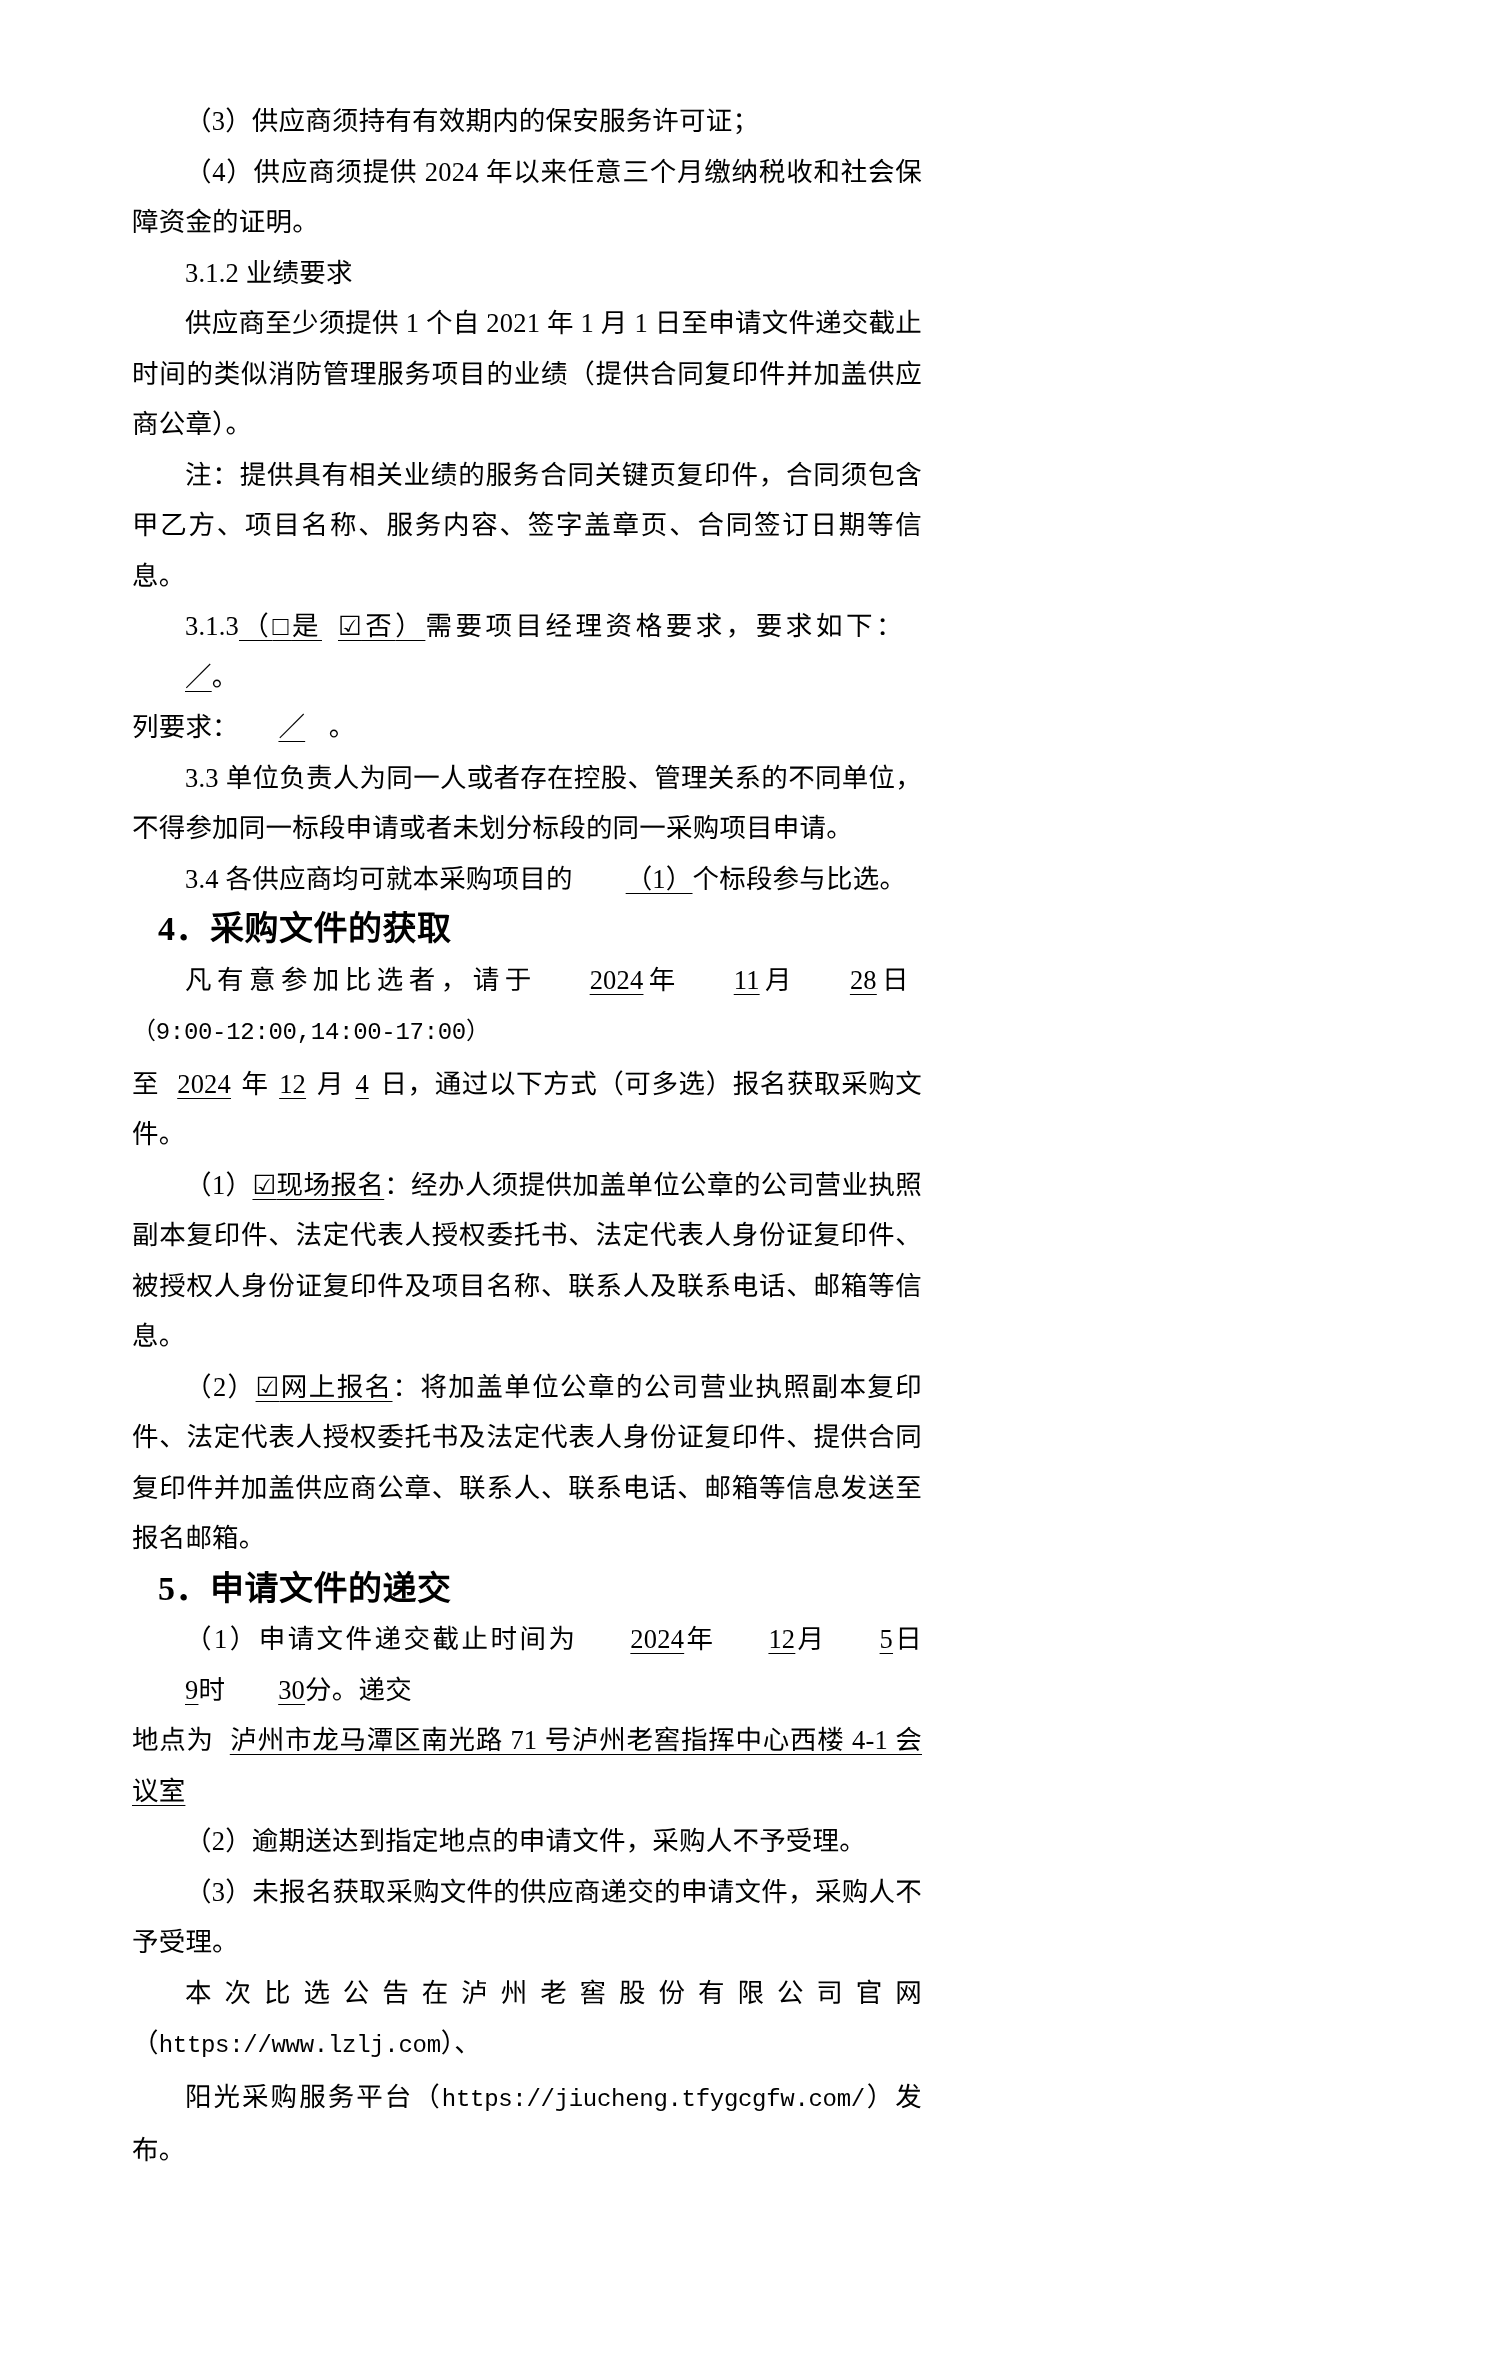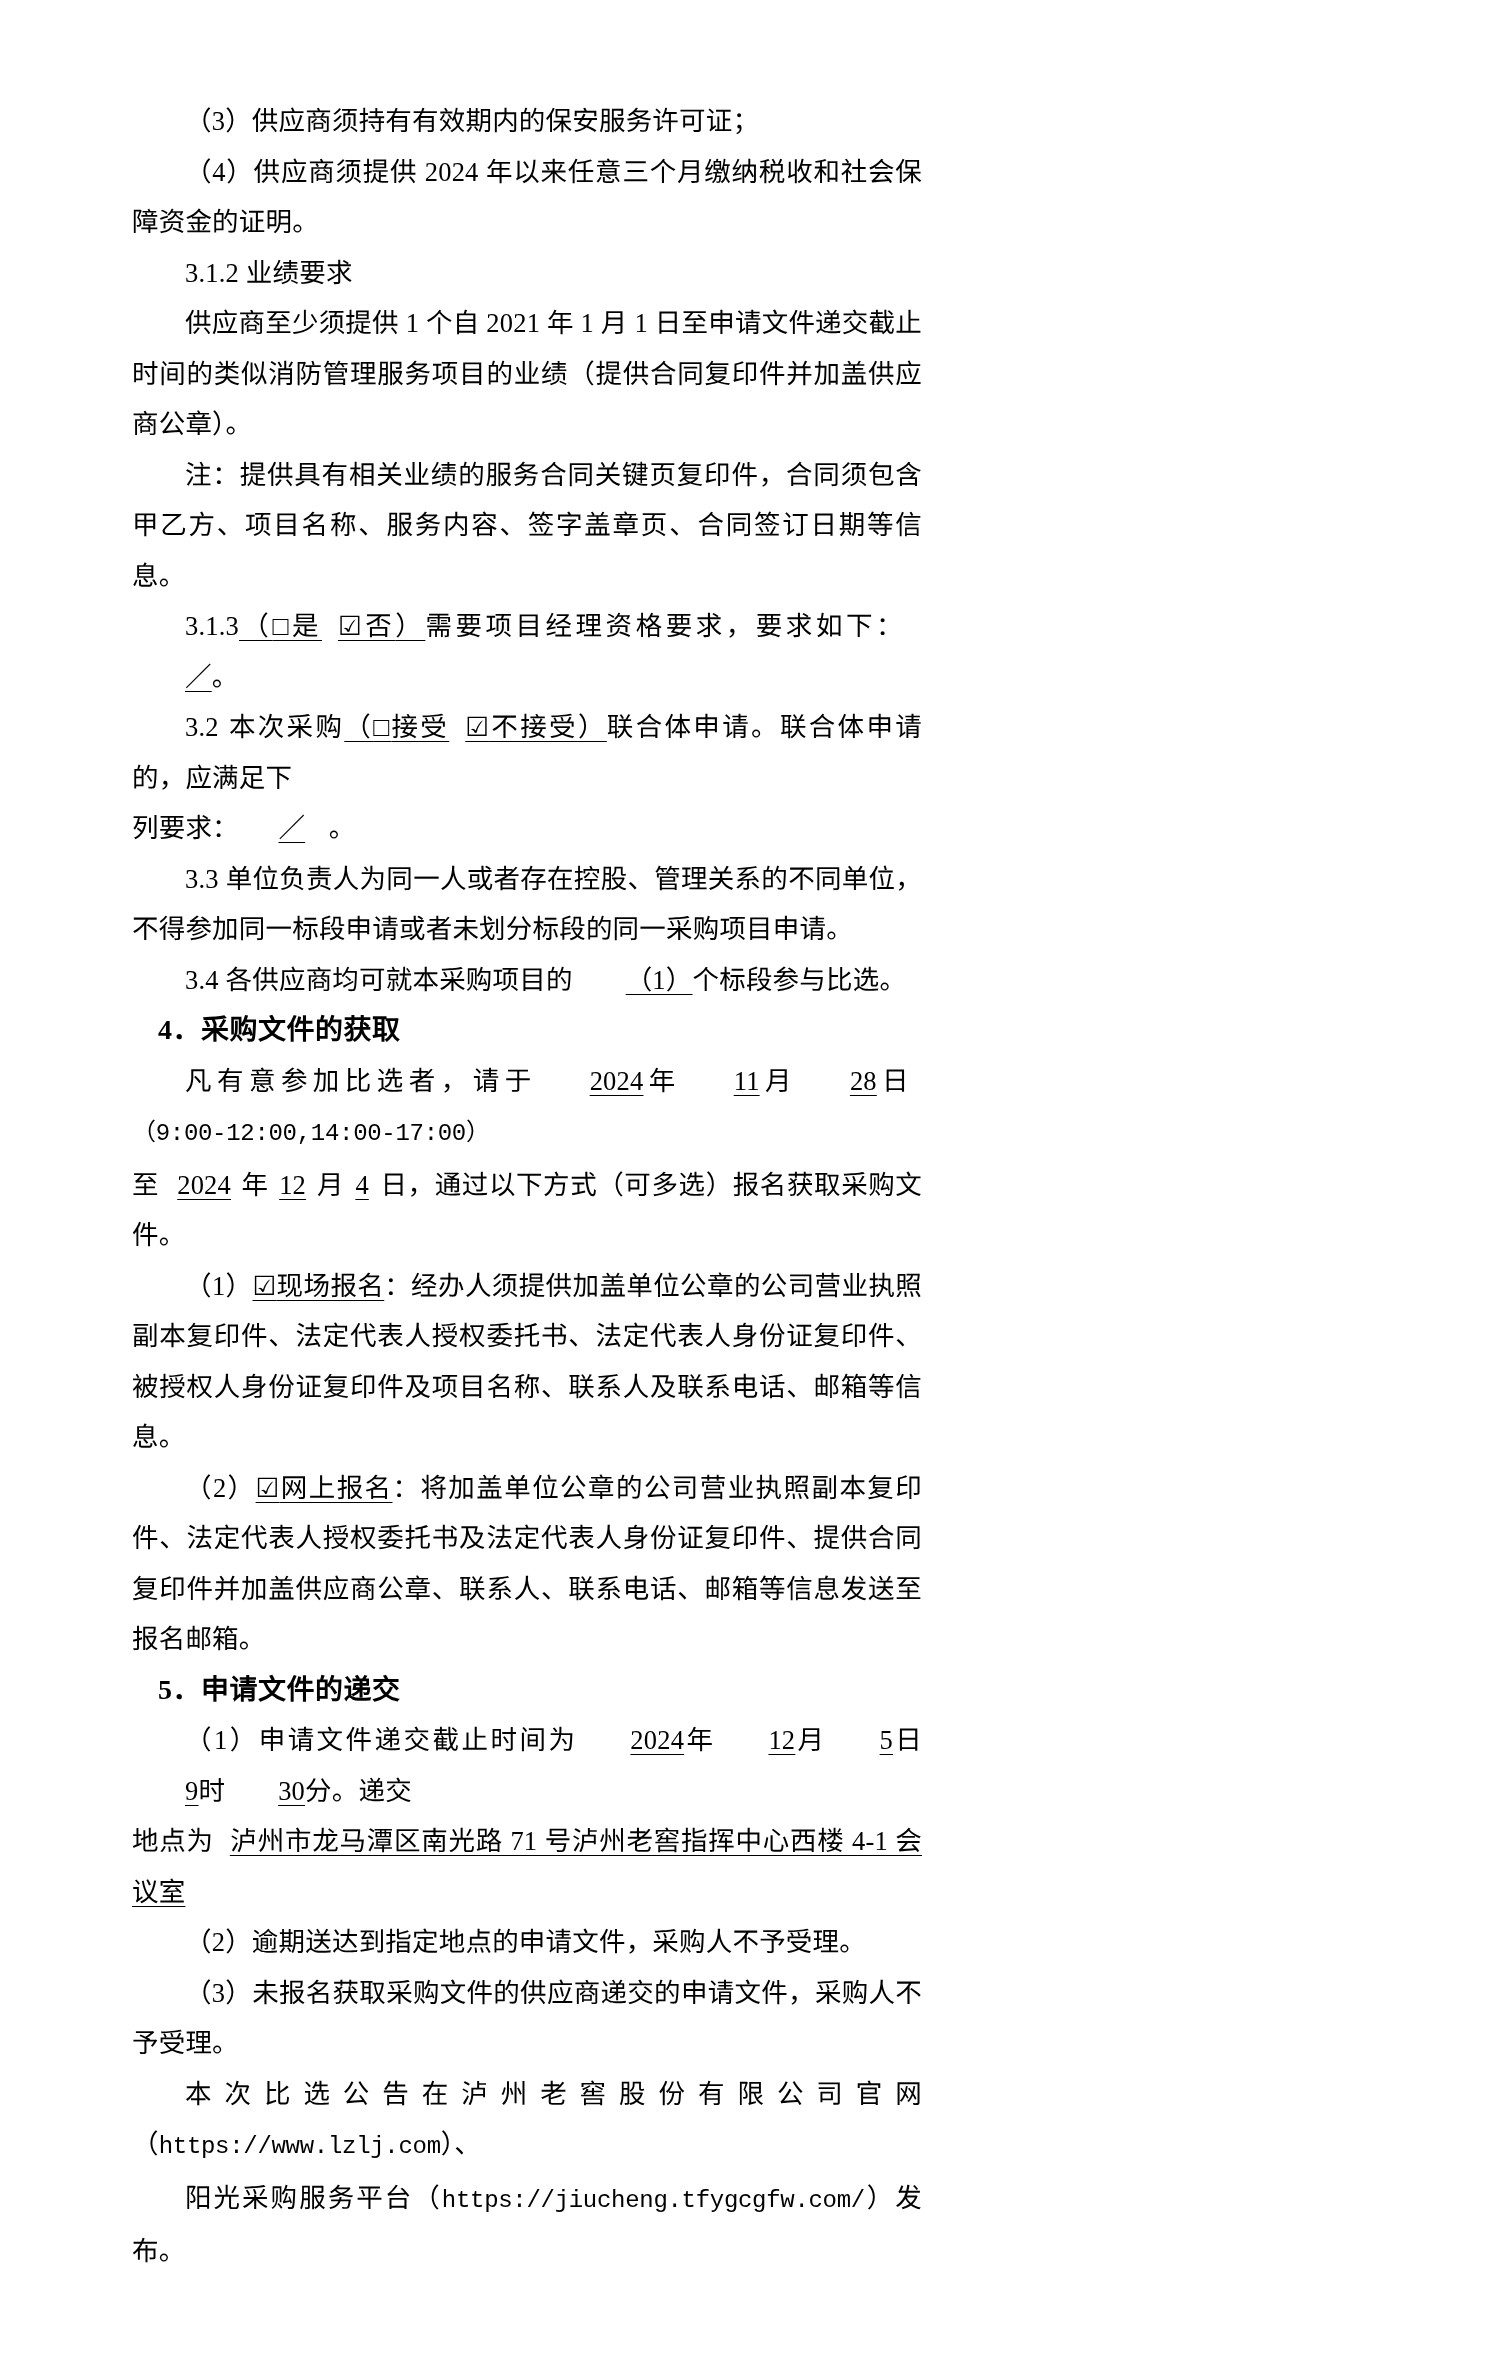"3.2 本次采购（□接受 ☑不接受）联合体申请。联合体申请的，应满足下" p.indent { html: <p><span>3.2</span><span></span><span>本次采购</span><span><span>（</span><span>□</span><span>接受</span><span></span><span>☑</span><span>不接受</span><span>）</span></span><span>联合体申请。联合体申请的，应满足下</span></p> -> none }
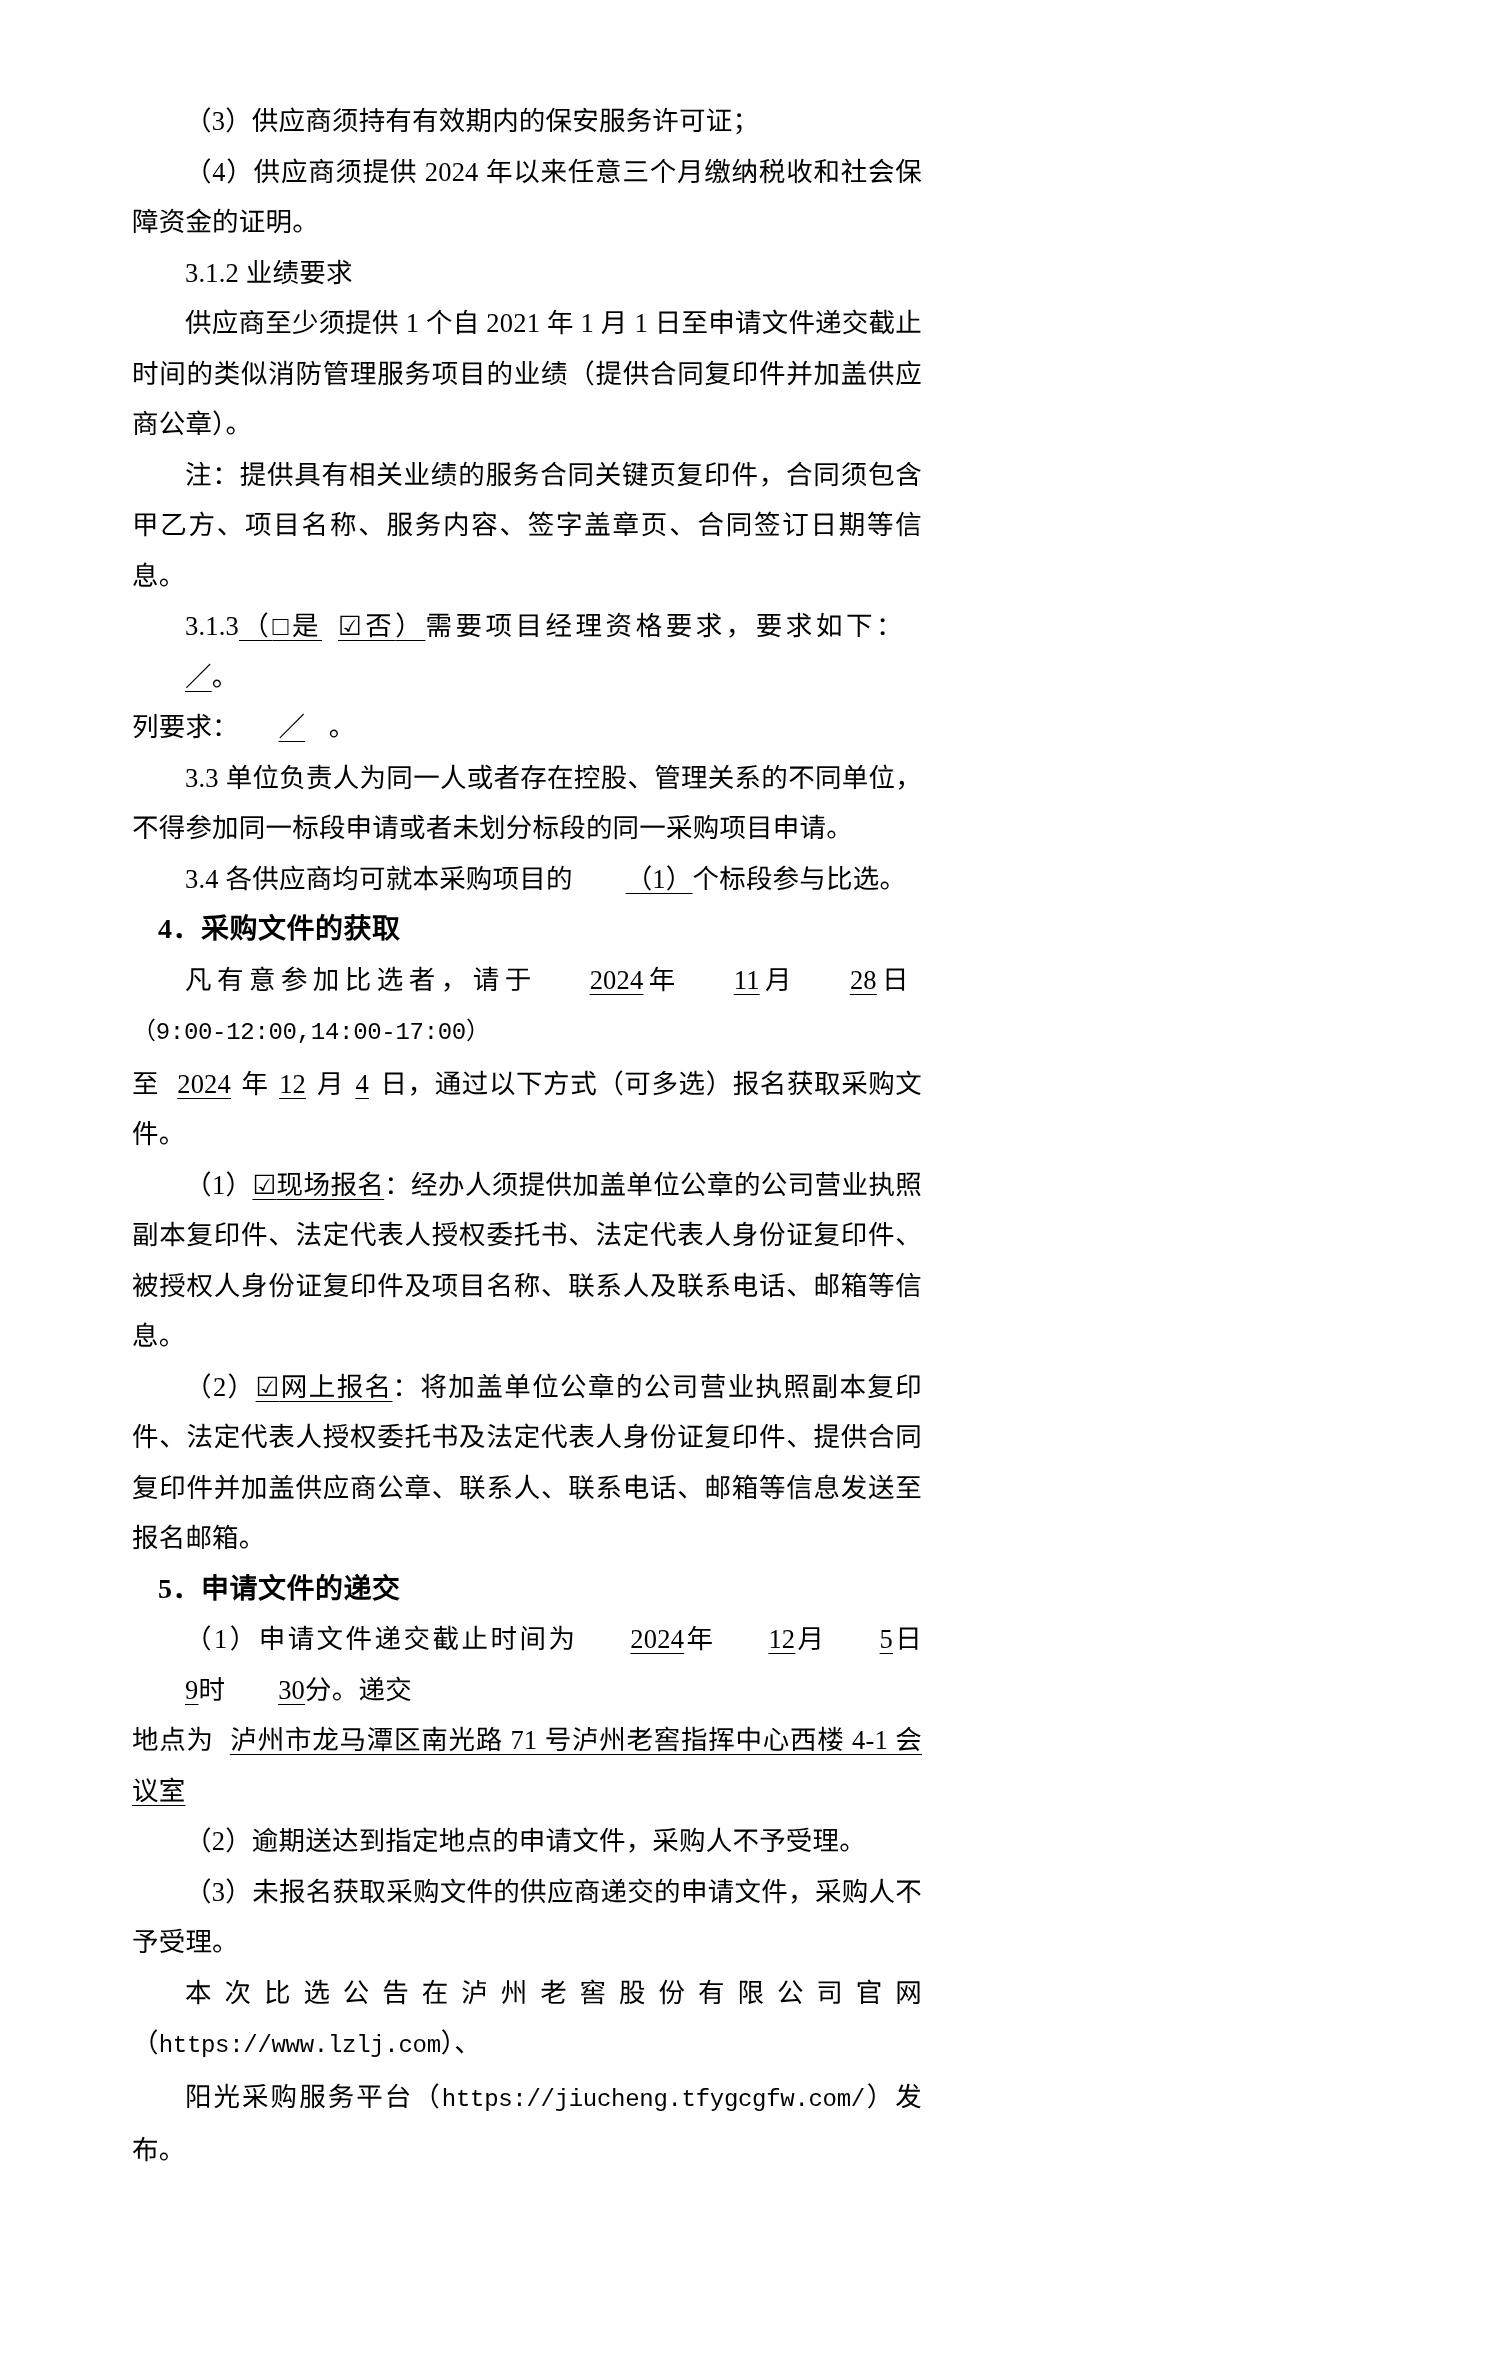"4．采购文件的获取" .heading { font-size: 28px -> 34px }
